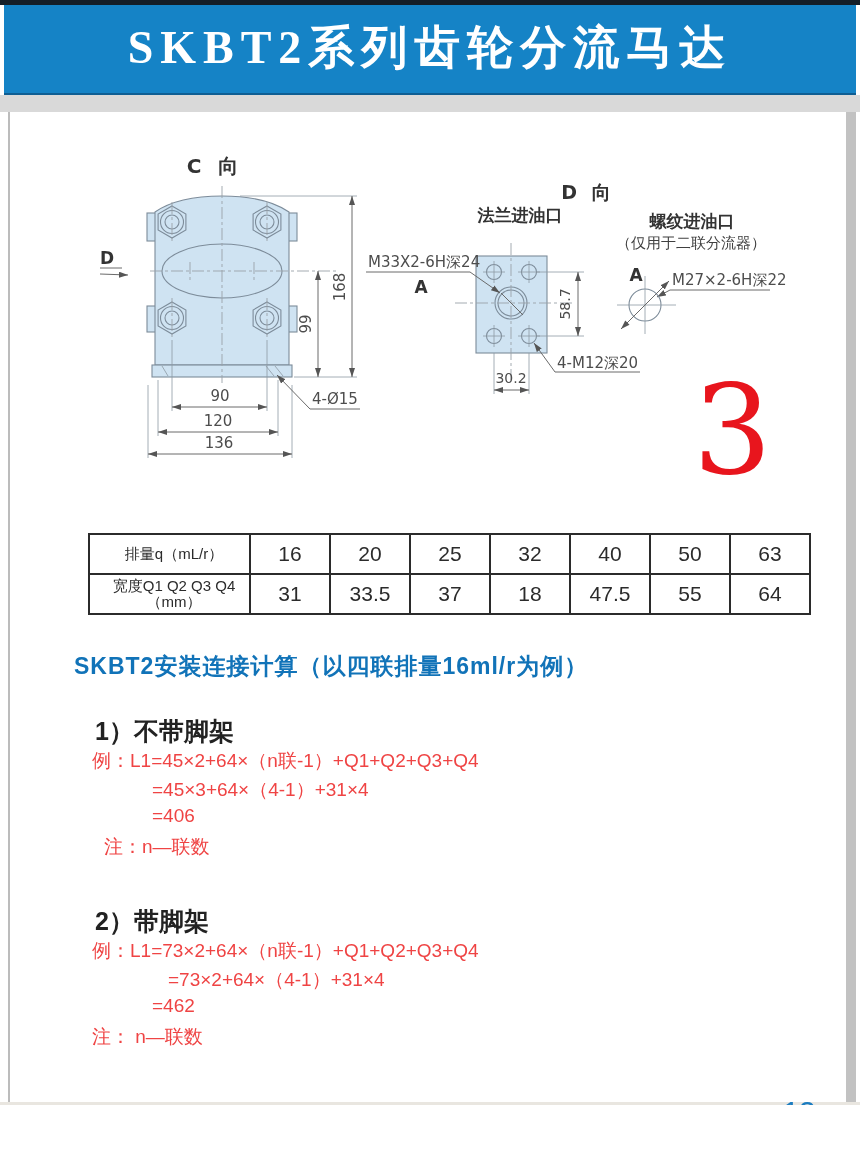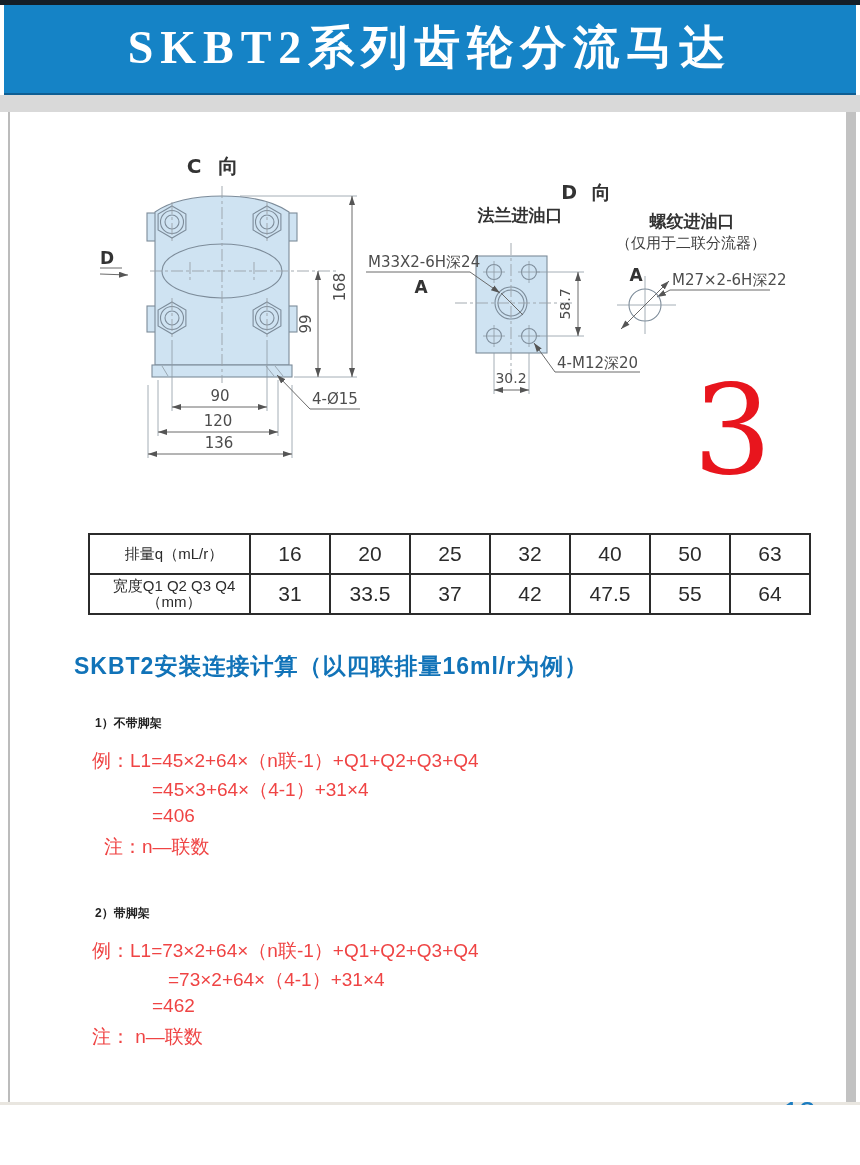"42" td.val { text: 42 -> 18 }
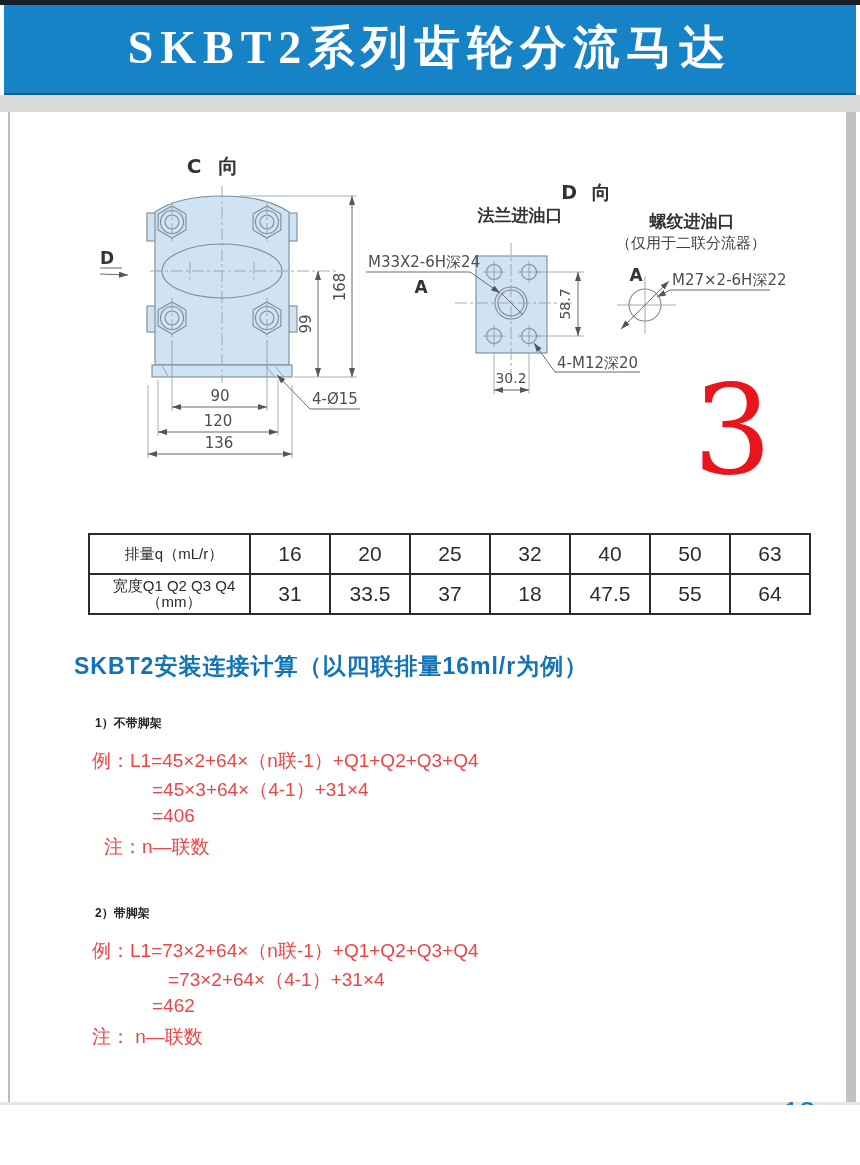"1）不带脚架" .calc-title { font-size: 12px -> 25px }
